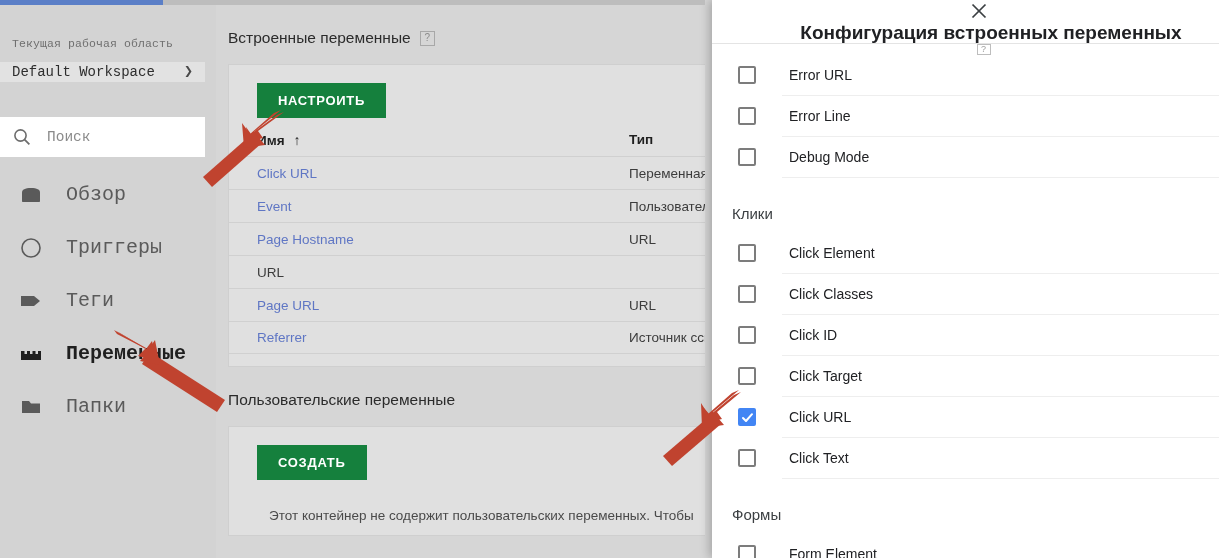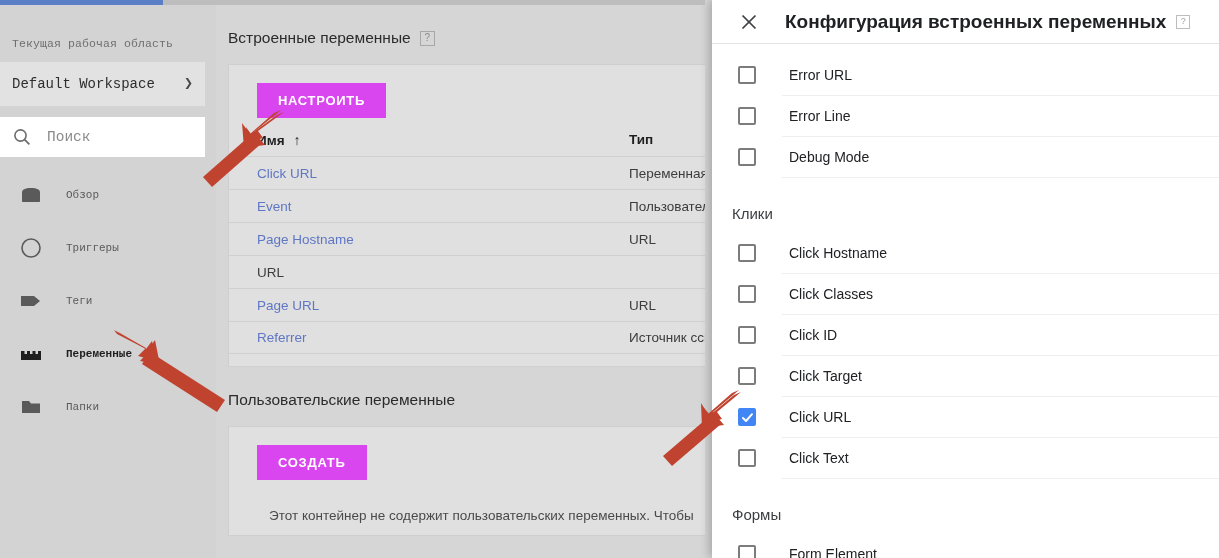"Конфигурация встроенных переменных" .panel-head { flex-direction: none -> column }
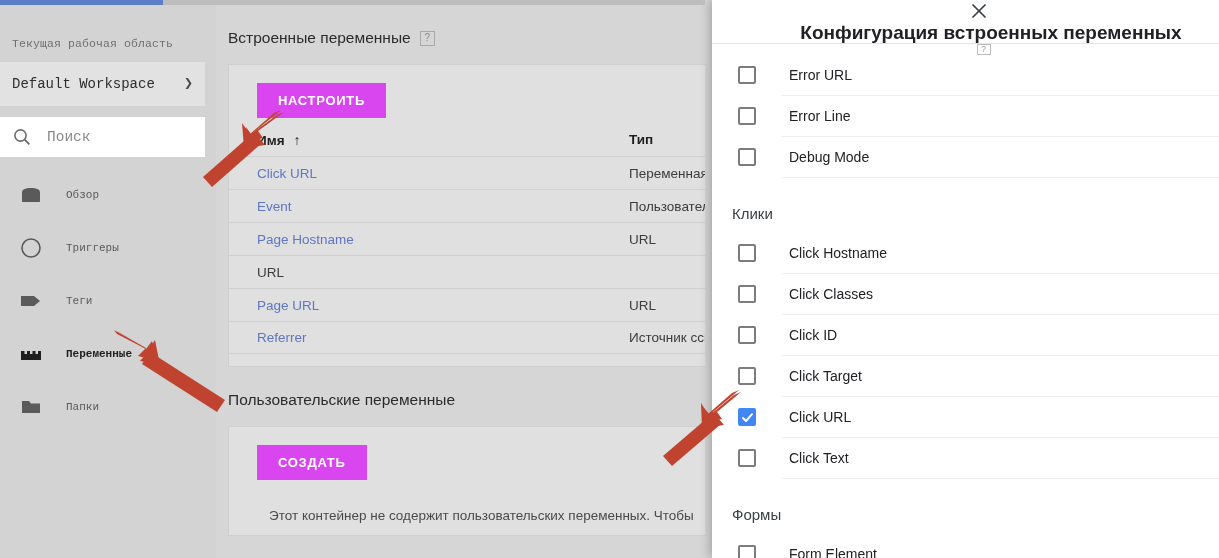"Default Workspace" .ws-box { height: 44px -> 20px }
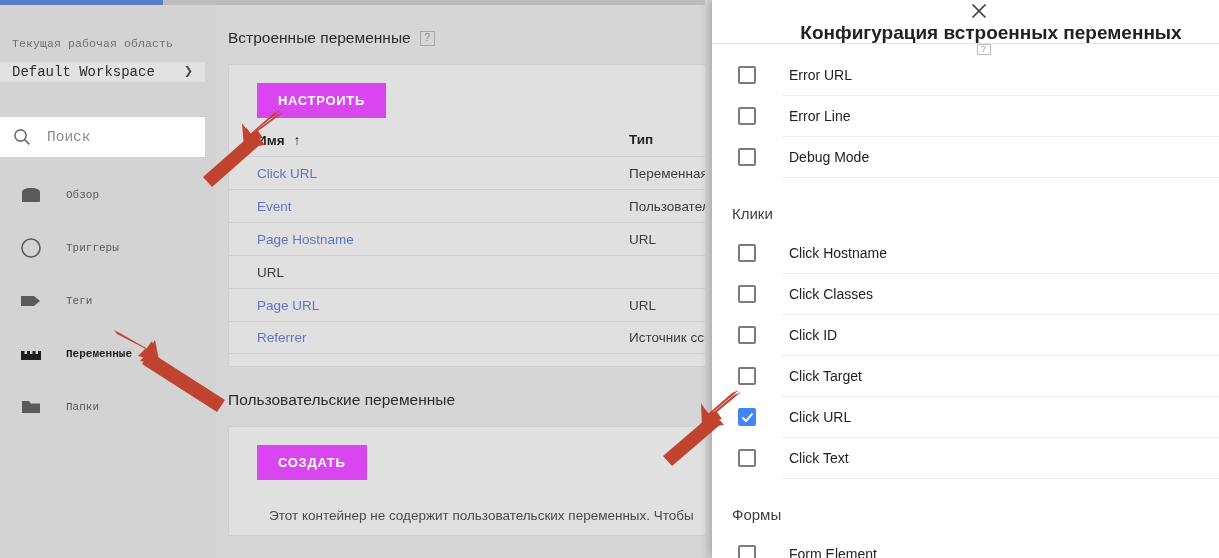"НАСТРОИТЬ" .btn-red { background: #d946ef -> #15803d }
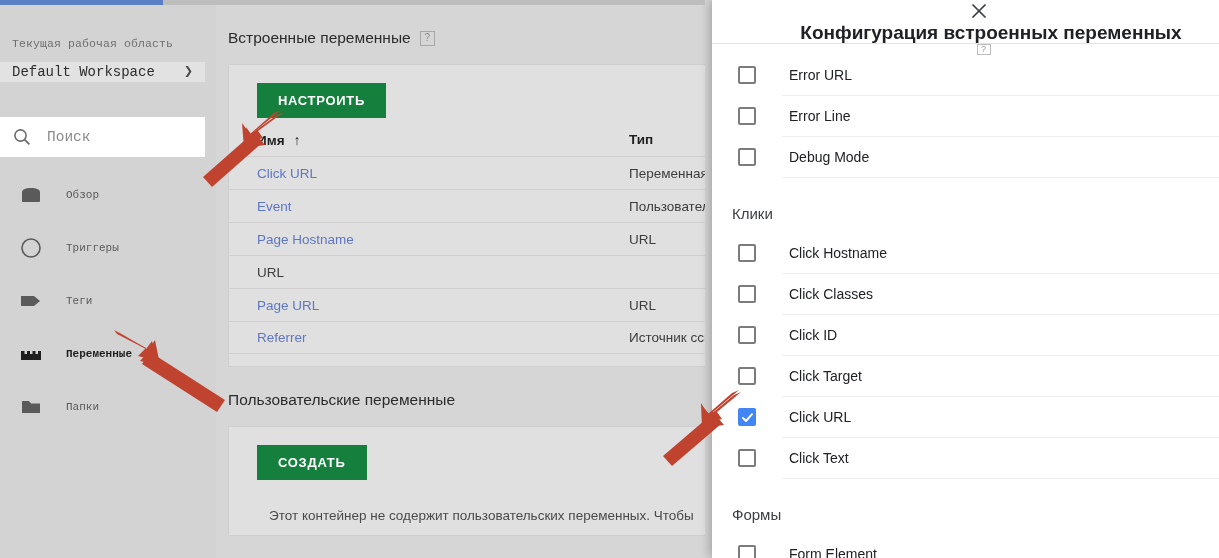"Обзор" .nav-label { font-size: 11px -> 20px }
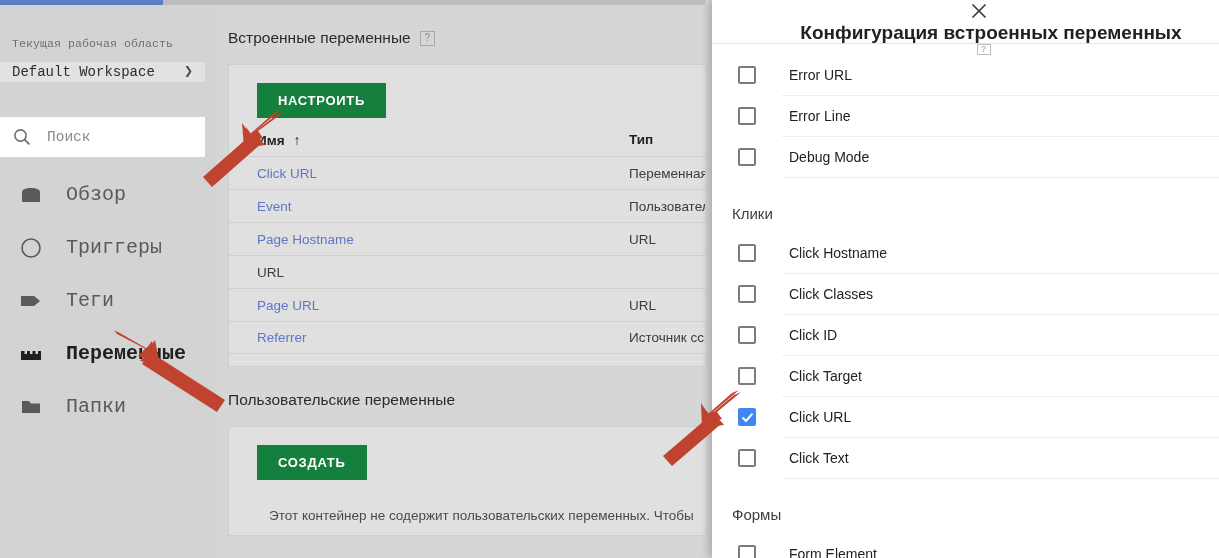"Click Hostname" span.chk-label { text: Hostname -> Element }
